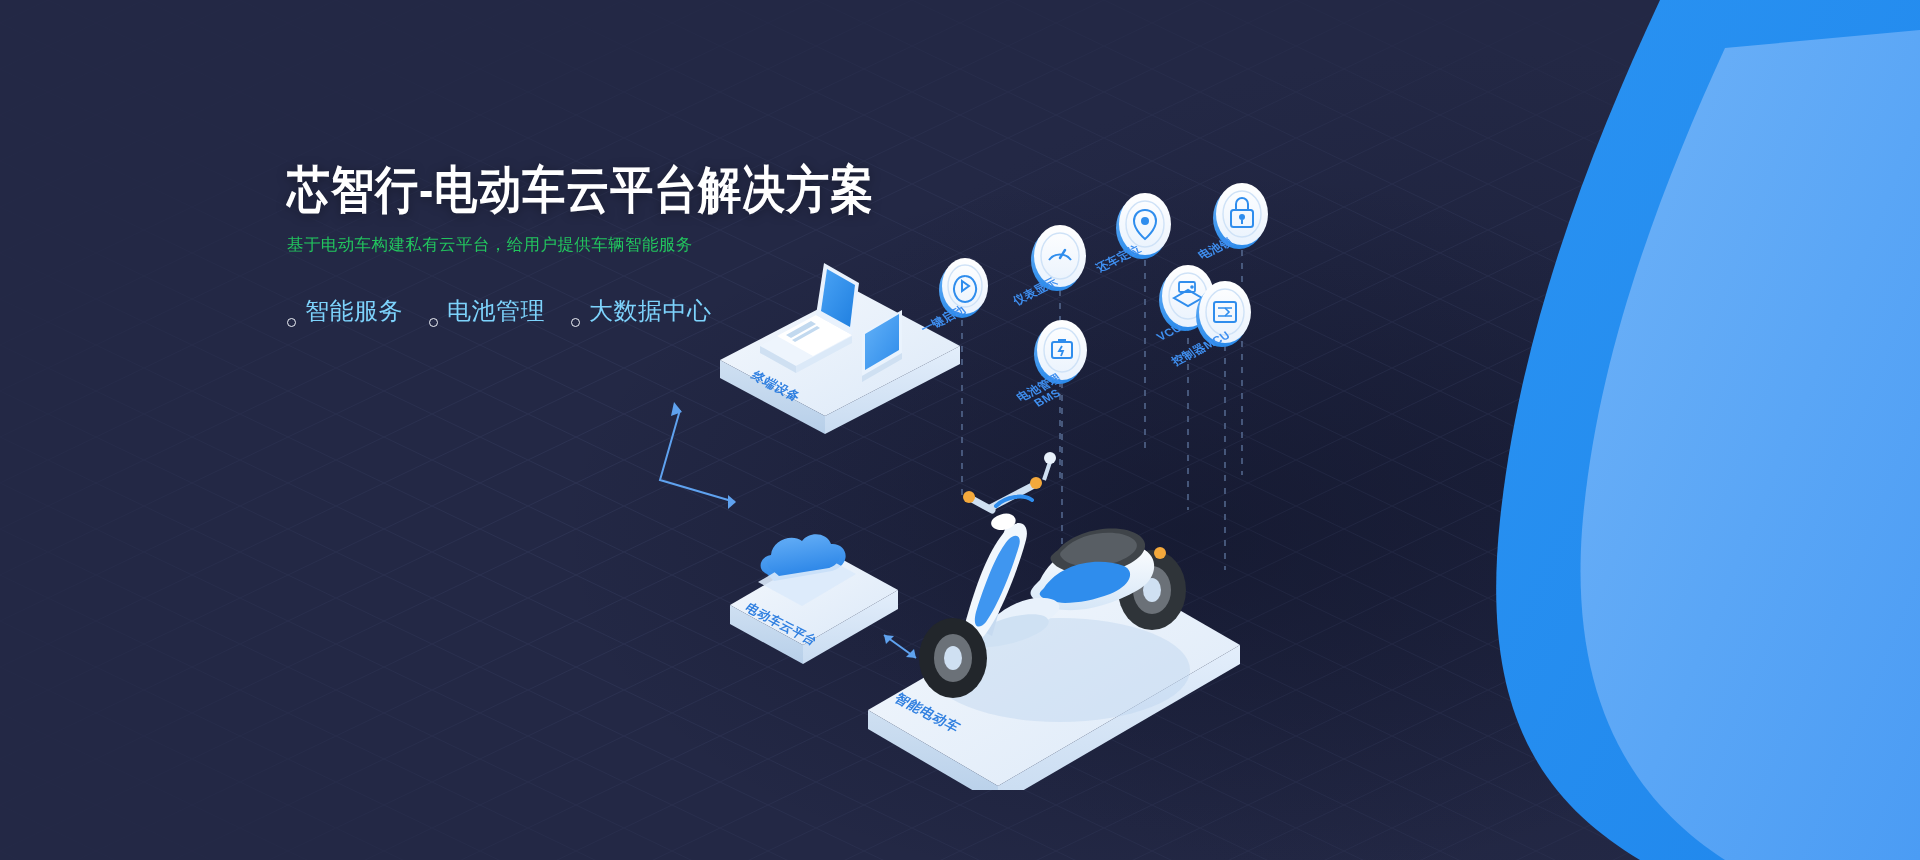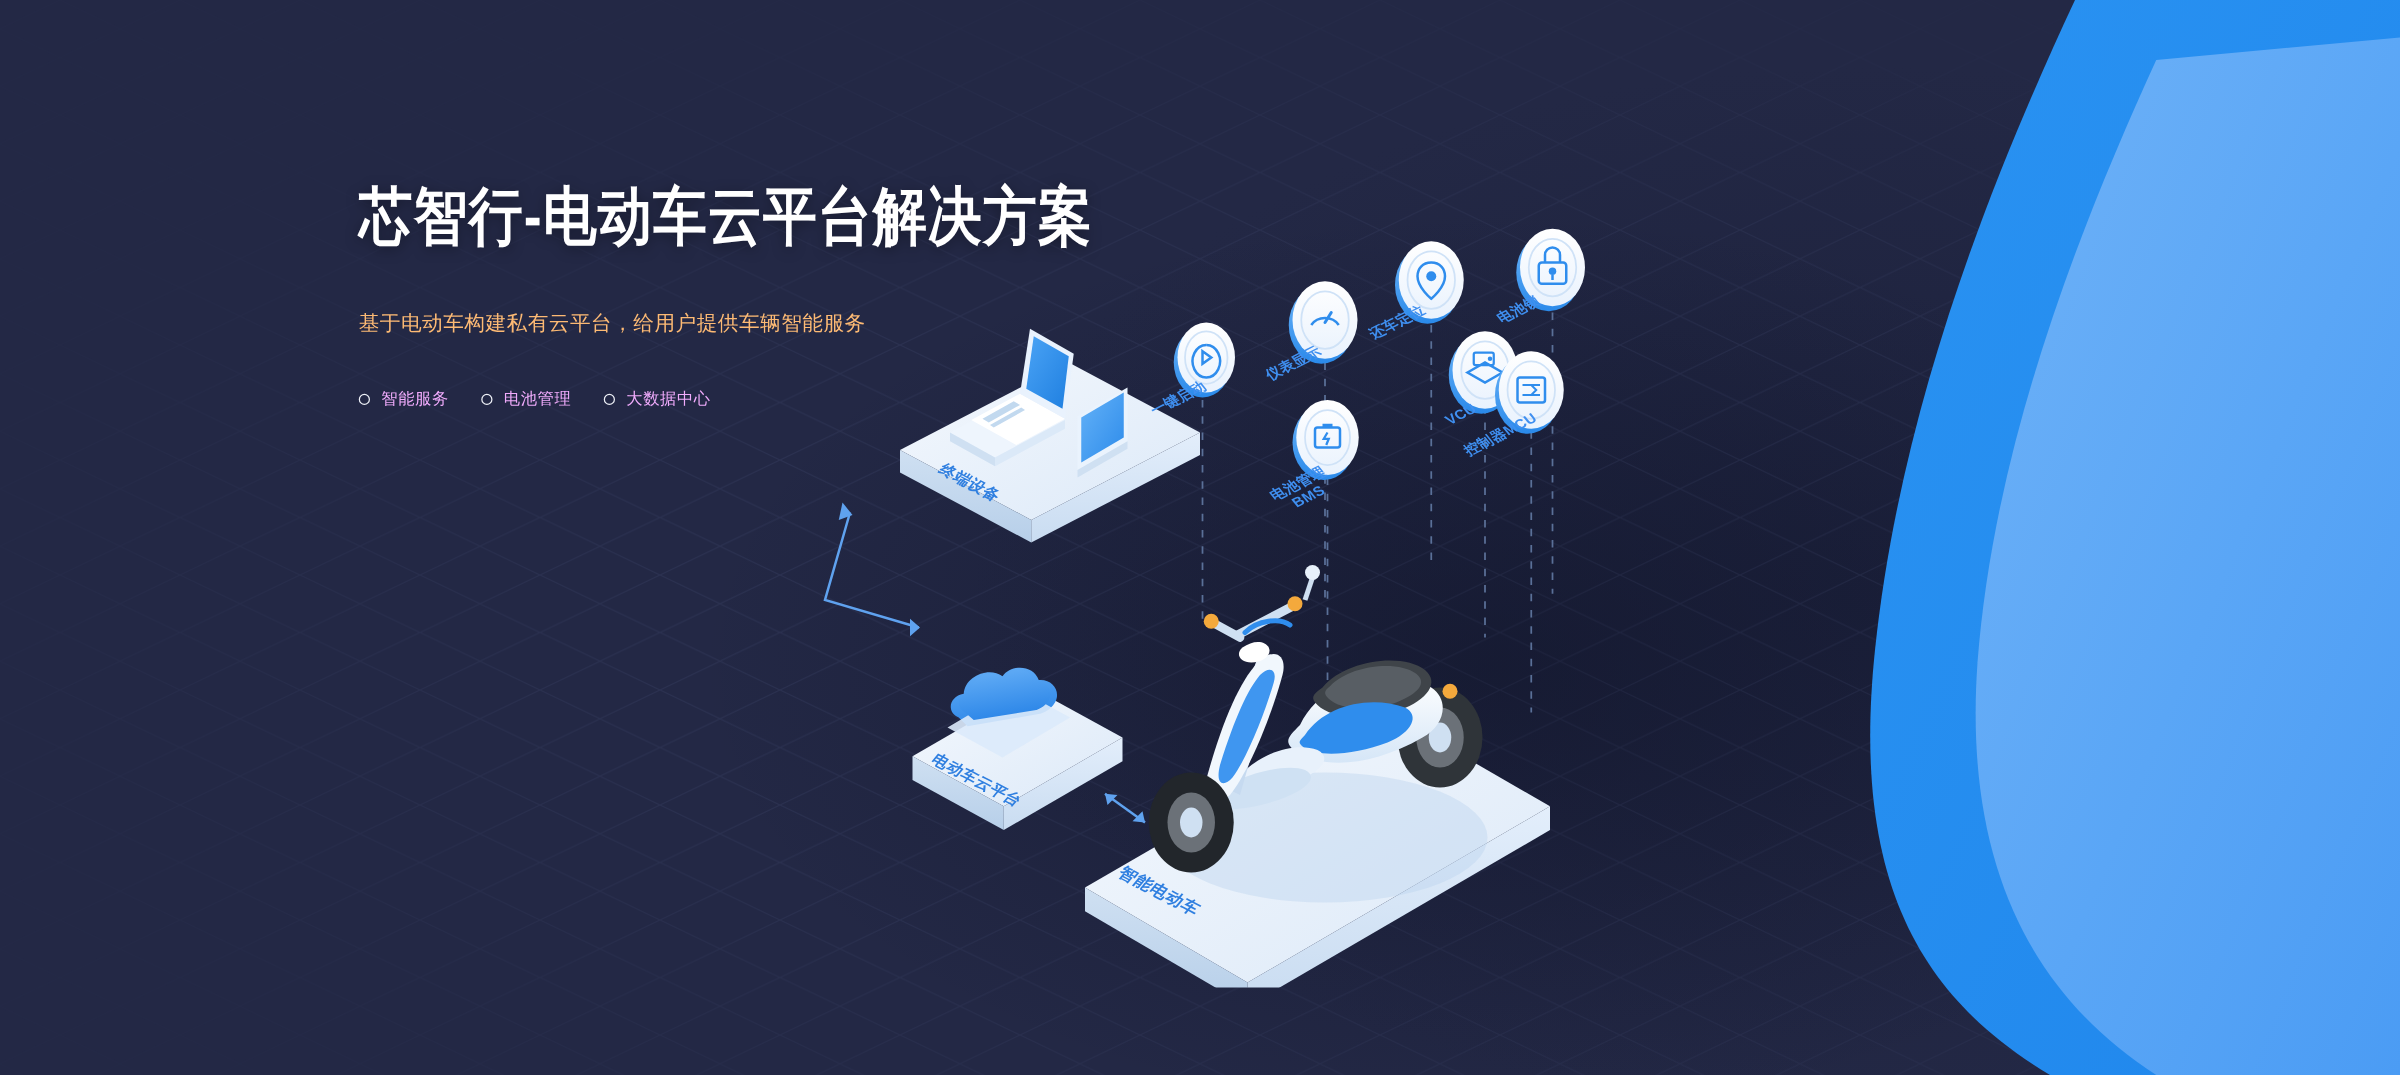"芯智行-电动车云平台解决方案" .text-col { top: 148px -> 163px }
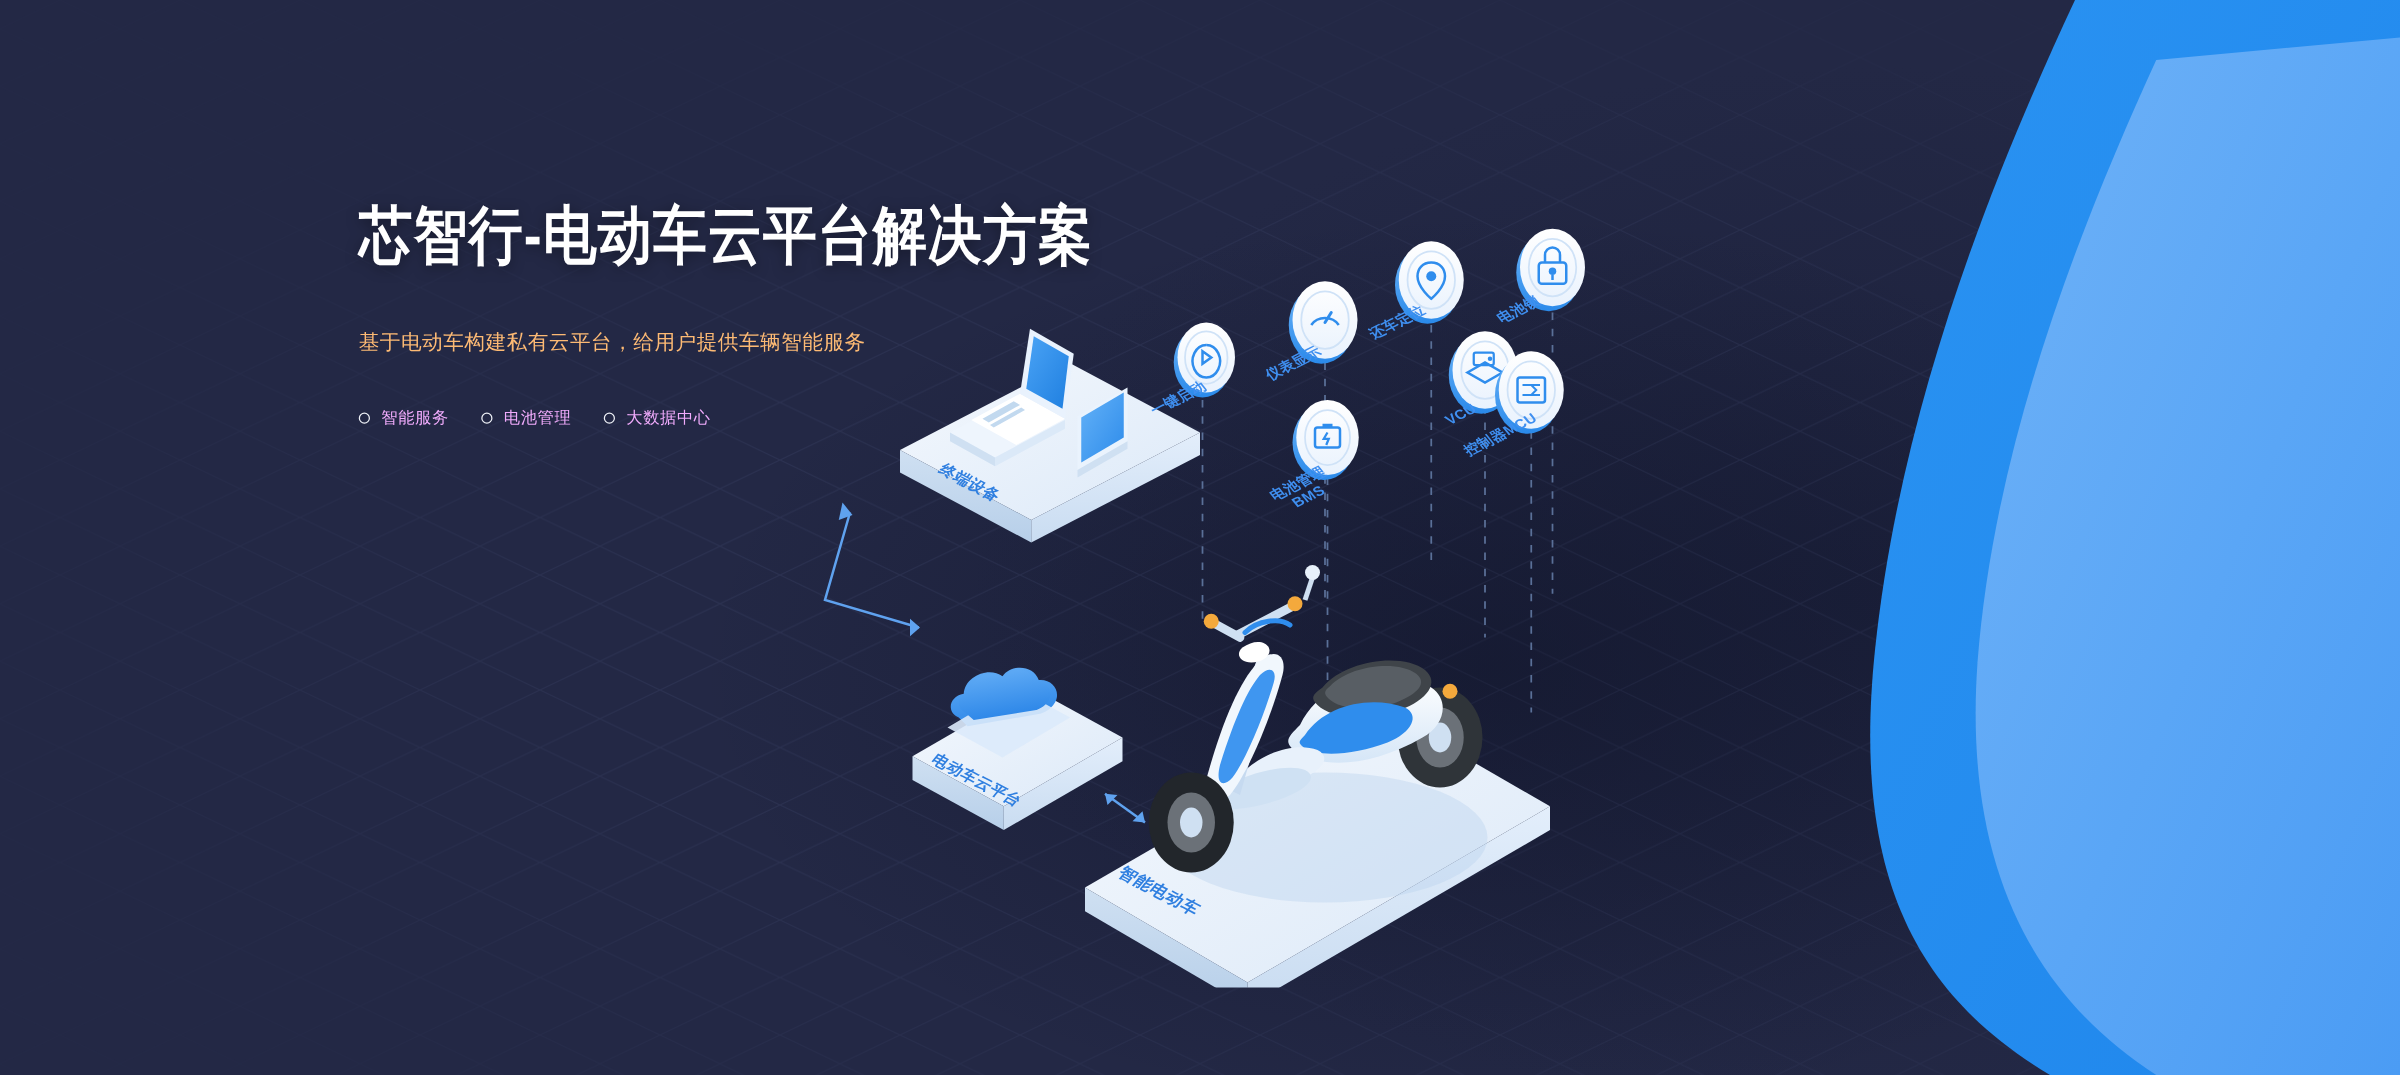"基于电动车构建私有云平台，给用户提供车辆智能服务" .subtitle { color: #fdba74 -> #22c55e; margin-top: 52px -> 22px }
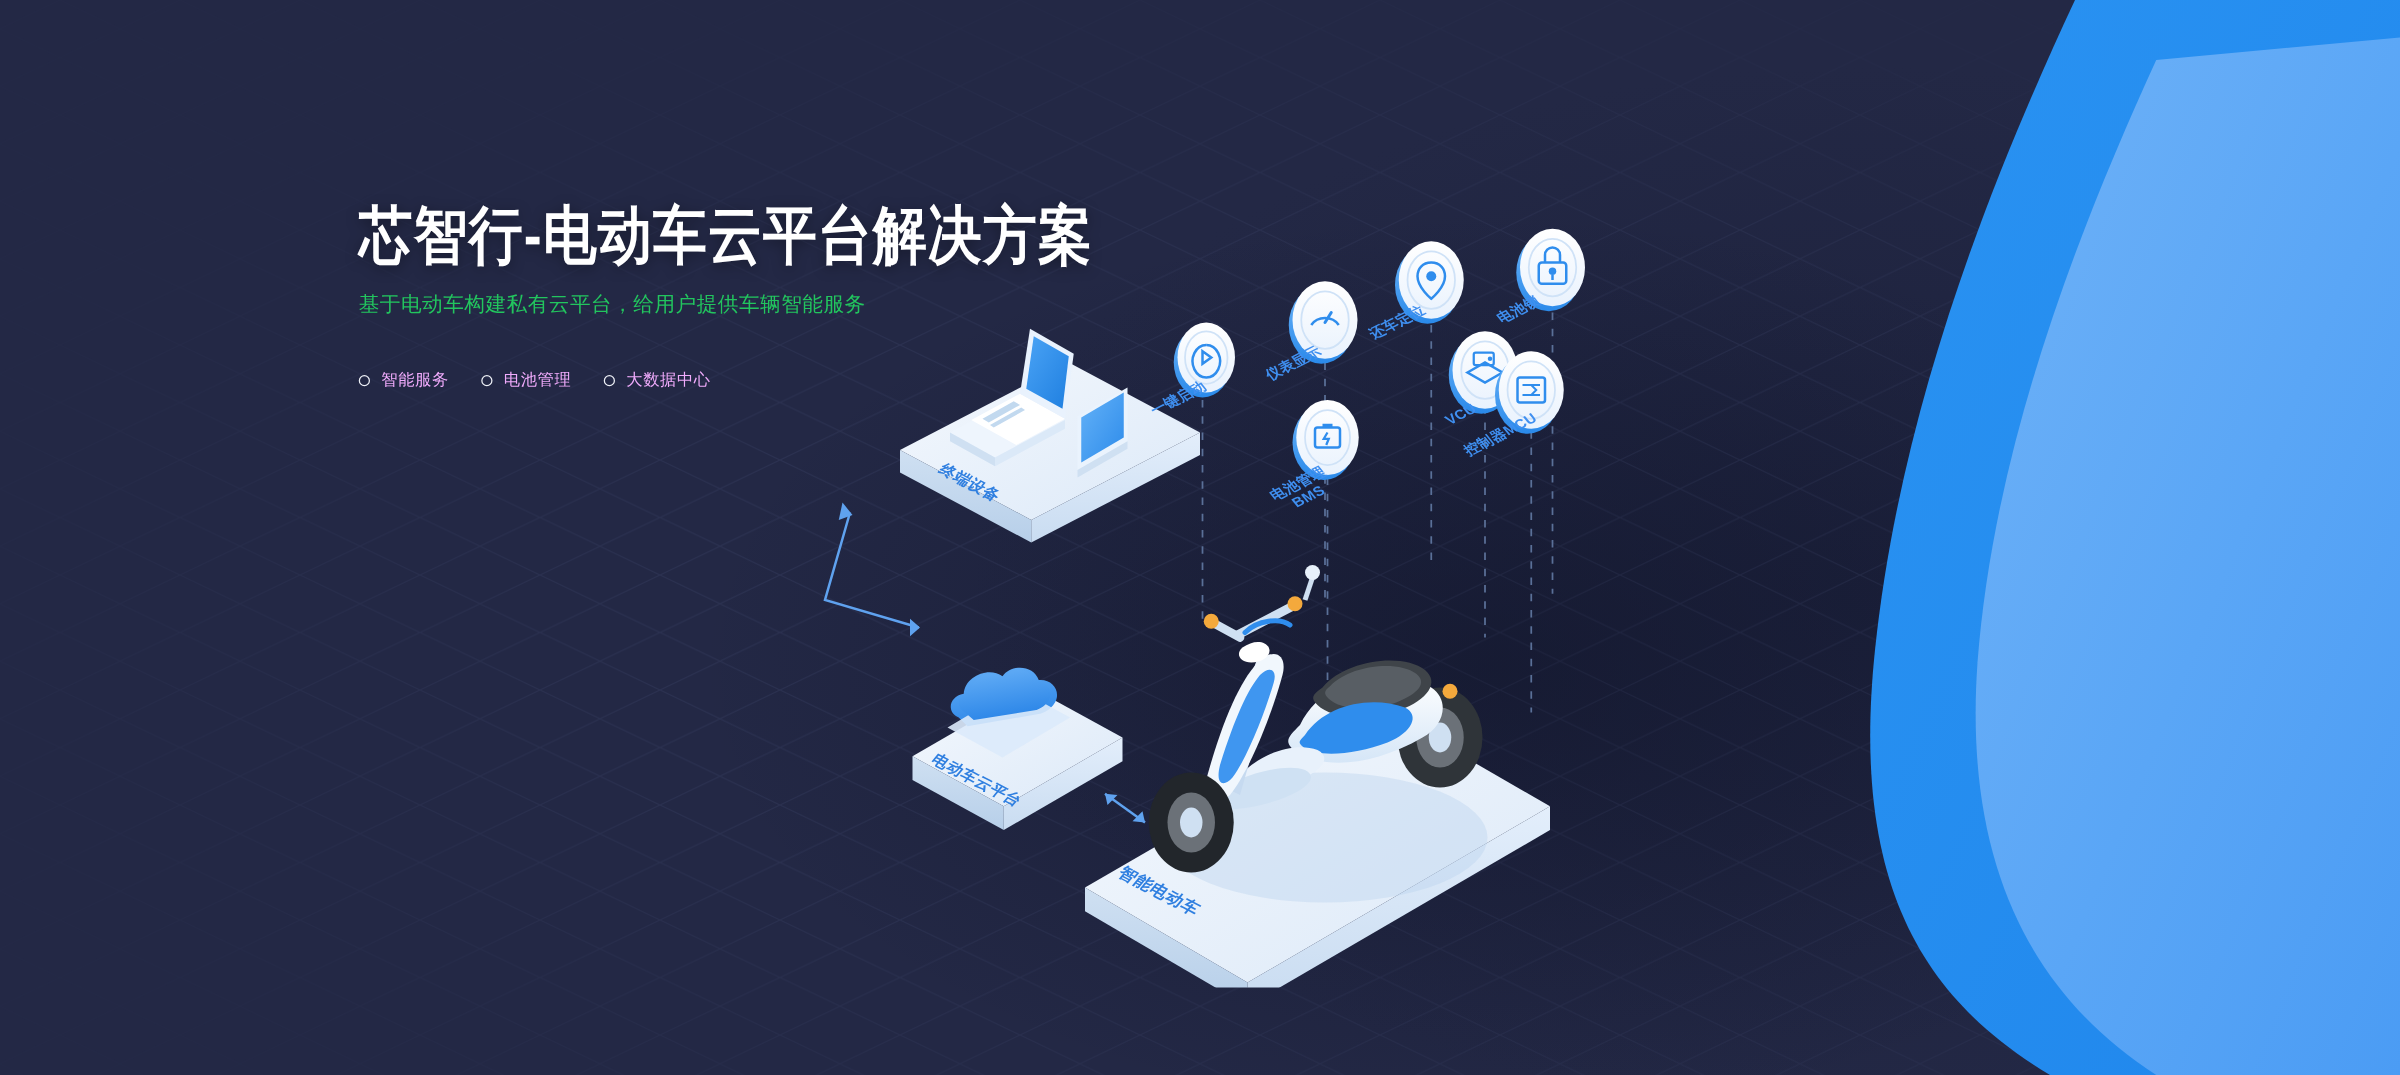"智能服务" .tag { align-items: center -> flex-end; color: #f0abfc -> #7dd3fc; font-size: 13px -> 24px }
